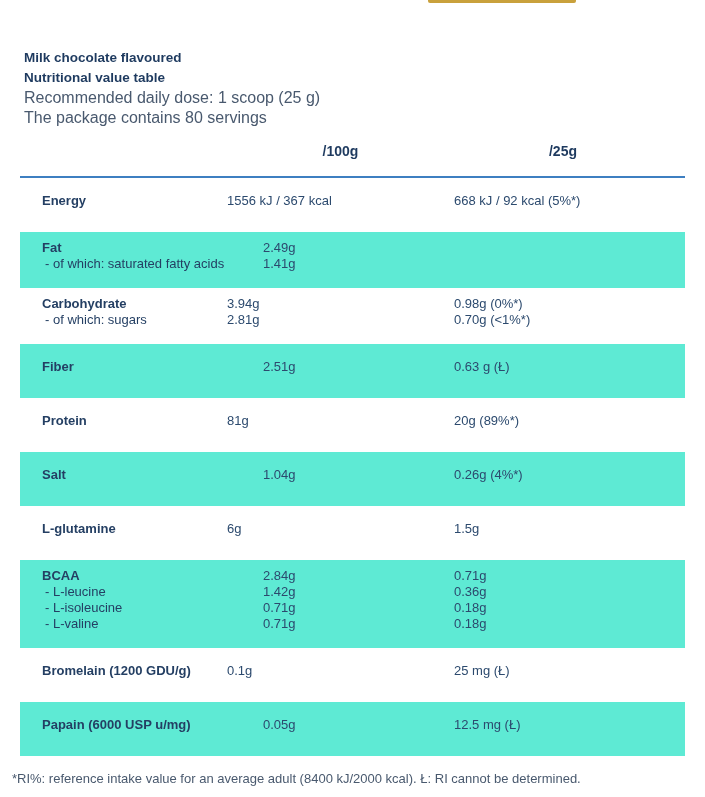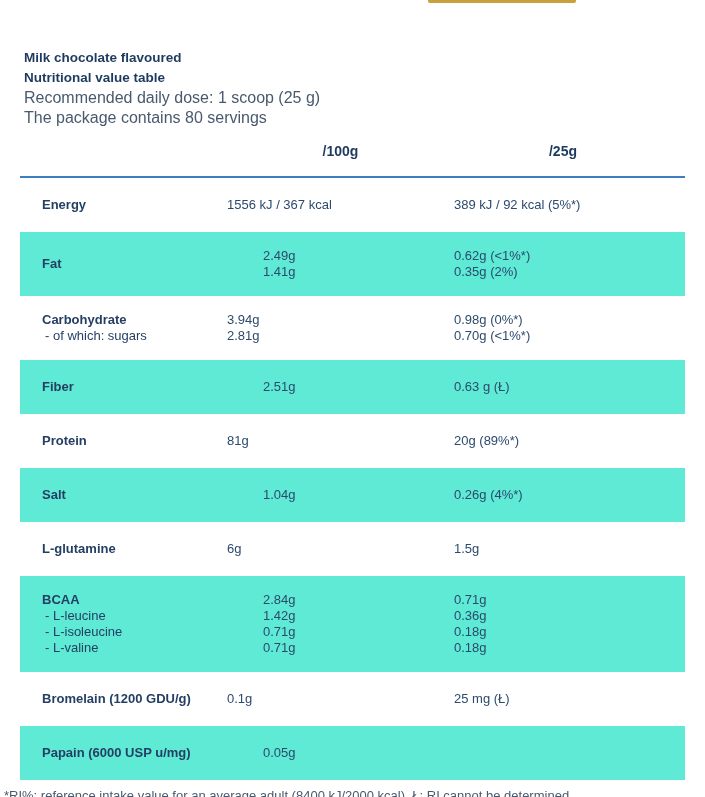"Energy" .t-row { padding-top: 16px -> 8px }
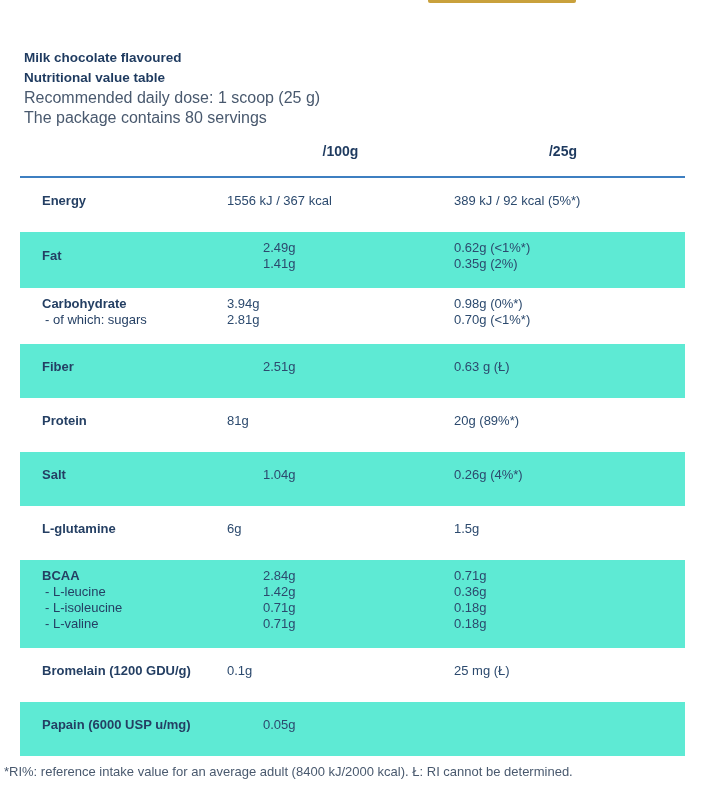"389 kJ / 92 kcal" div { text: 389 -> 668 }
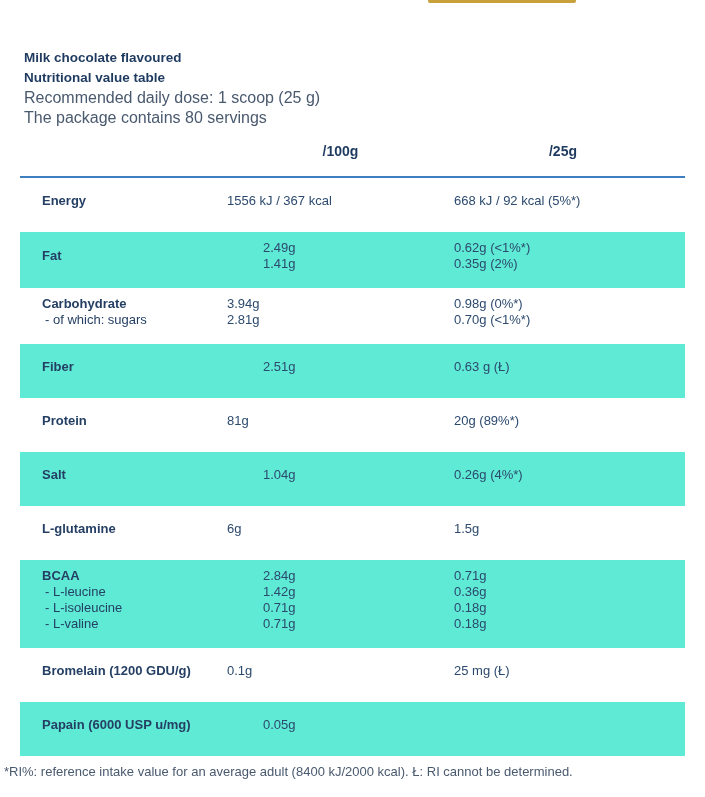"0.62g (<1%*)" div.val-cell { html: <div> <div>0.62g (&lt;1%*)</div> <div>0.35g (2%)</div> </div> -> none }
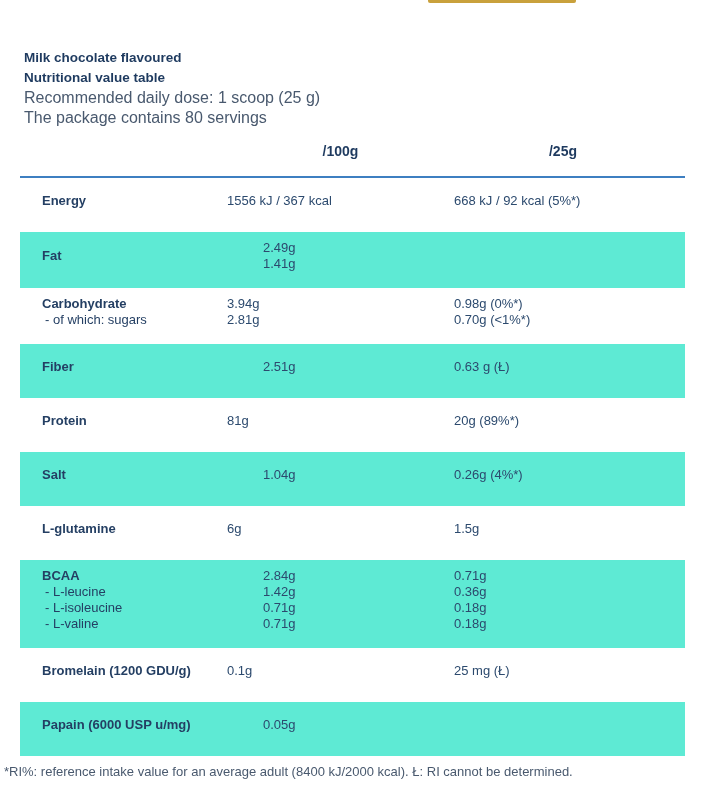"- of which: saturated fatty" div.row-sub { html: none -> <div> - of which: saturated fatty acids</div> }
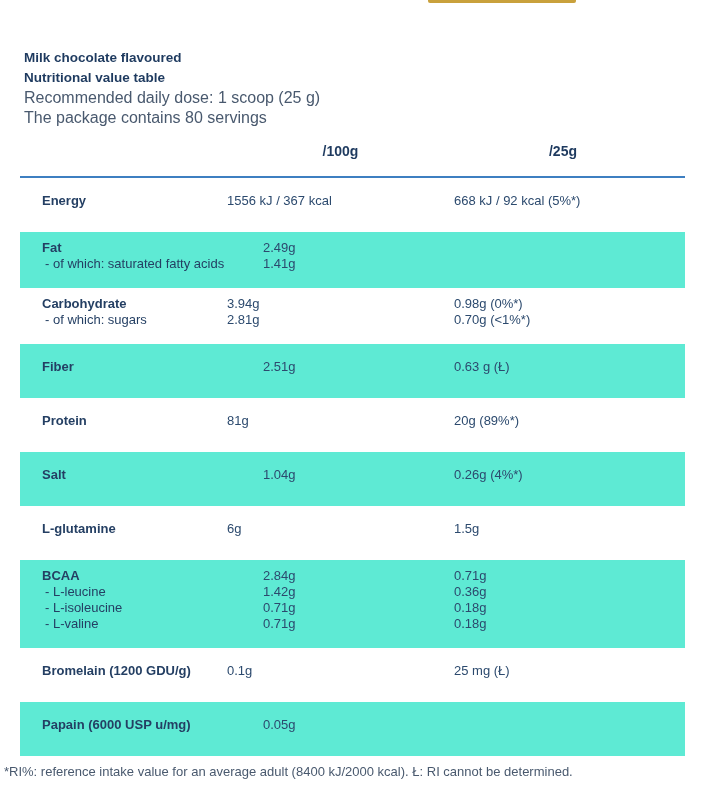"12.5 mg (Ł)" div.val-cell { html: none -> <div> <div>12.5 mg (Ł)</div> </div> }
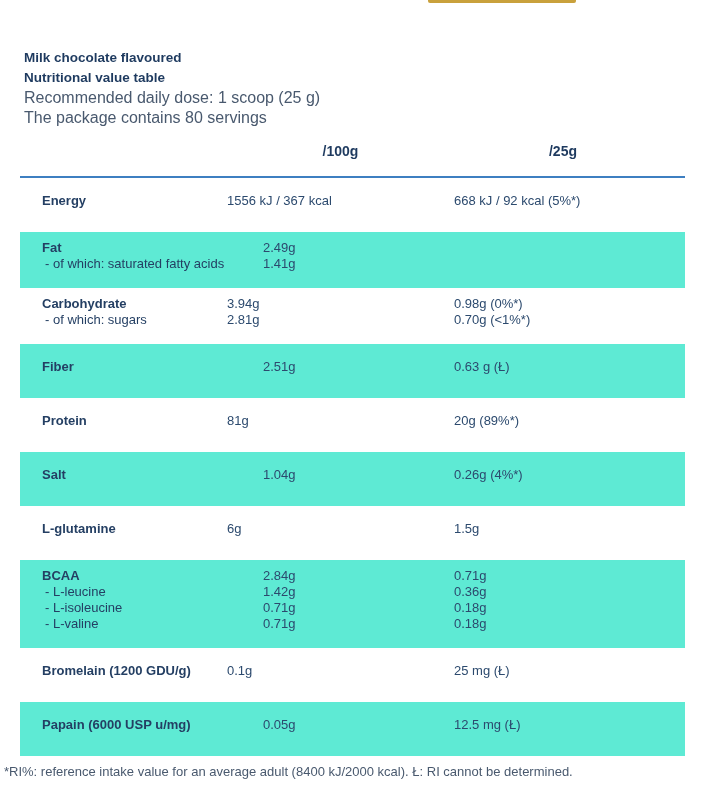"*RI%: reference intake value for" .footnote { margin-top: 8px -> 15px; padding-left: 4px -> 12px }
